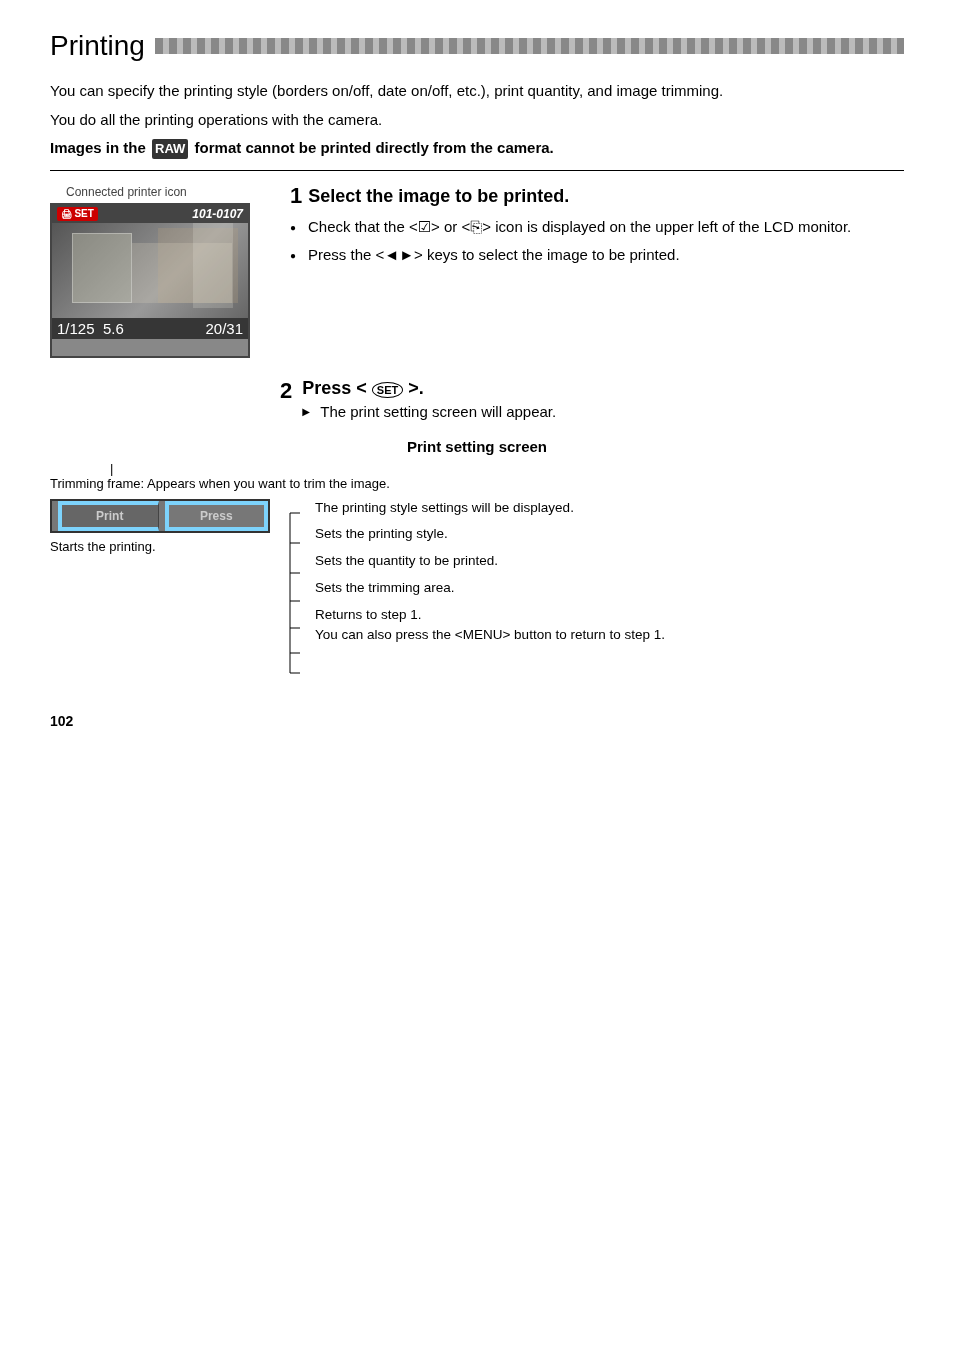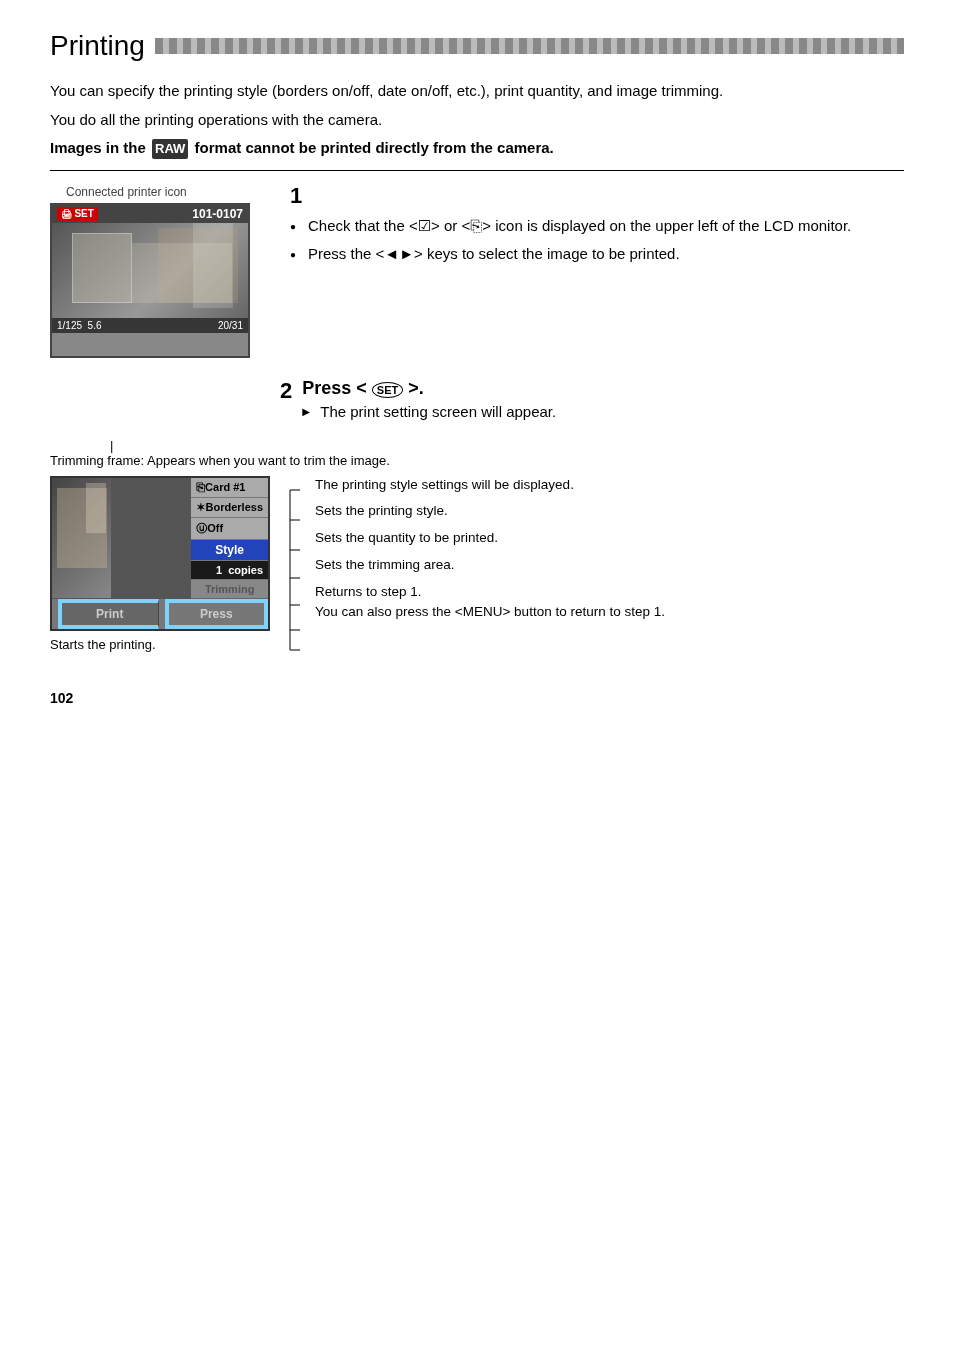"Select the image to be" span.step-title { html: none -> <span>Select the image to be printed.</span> }
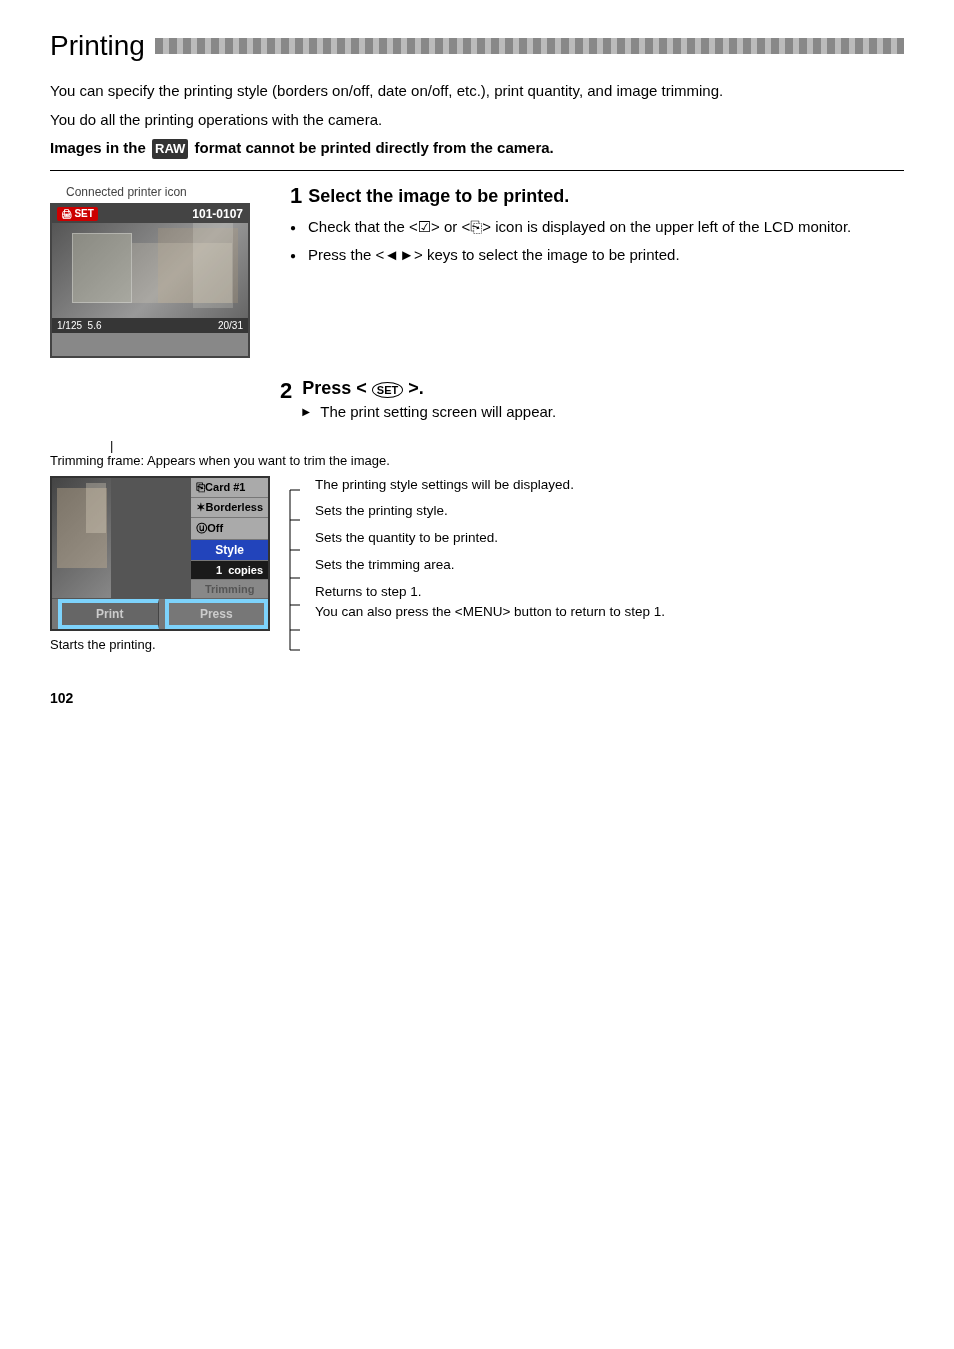"101-0107" span { font-style: none -> italic }
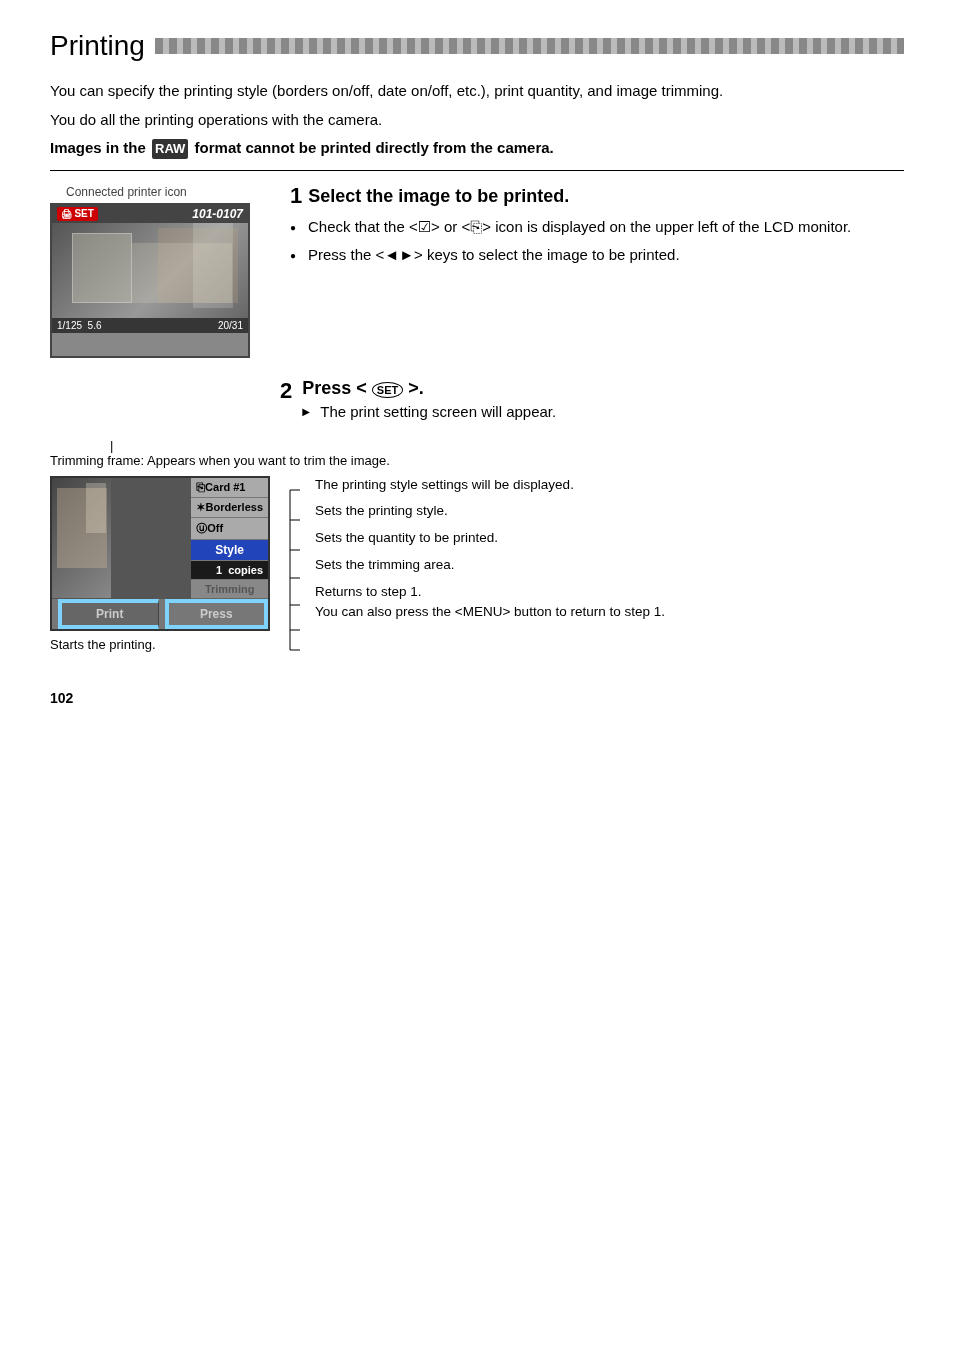"1/125 5.6" .lcd-bottom-bar { font-size: 10px -> 15px }
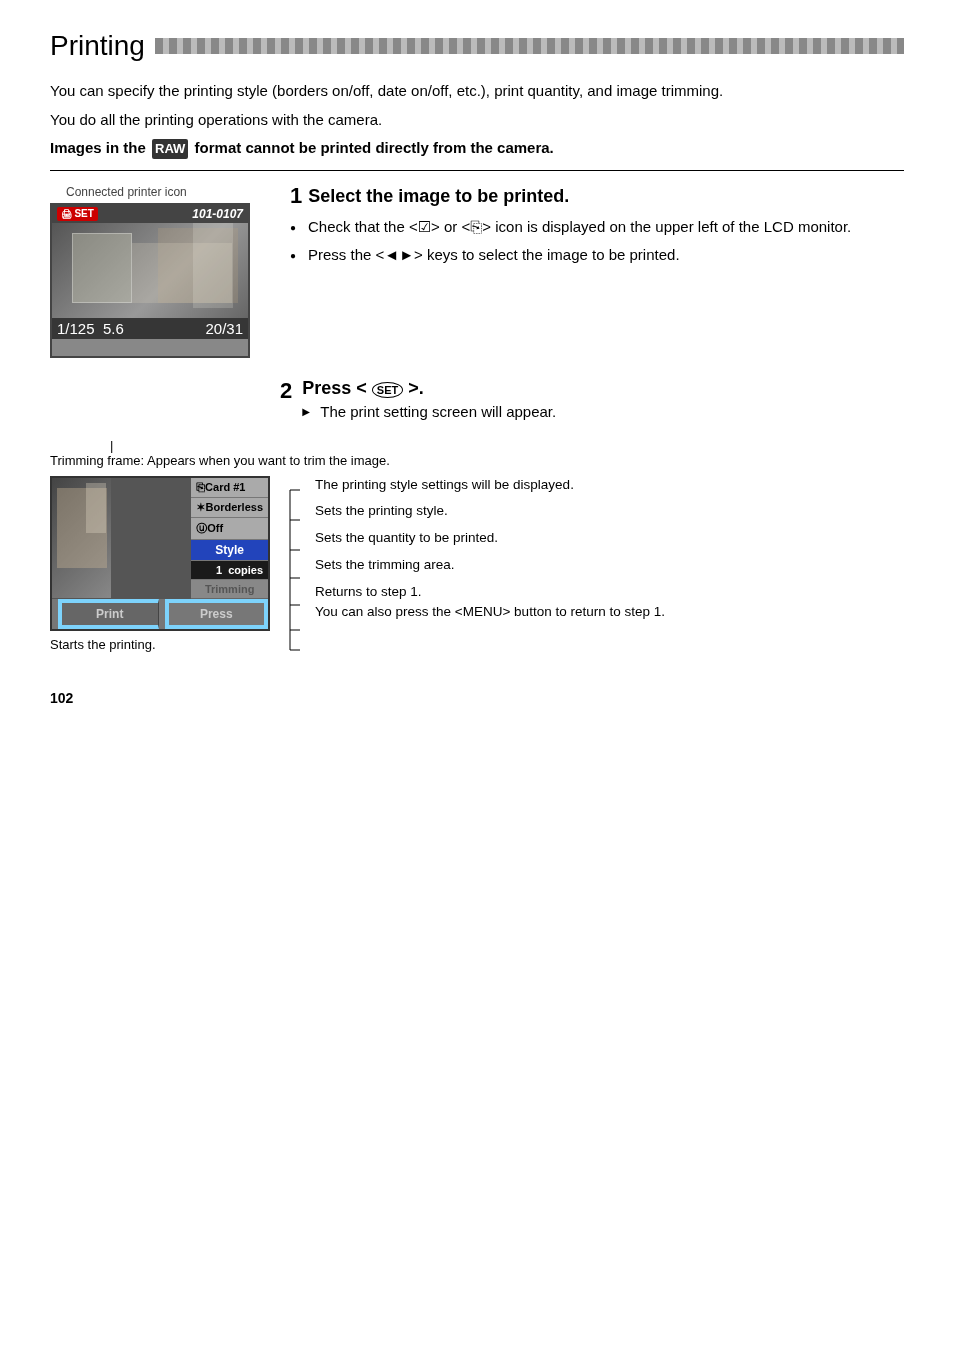"Print setting screen" div.print-setting-title { html: none -> <div>Print setting screen</div> }
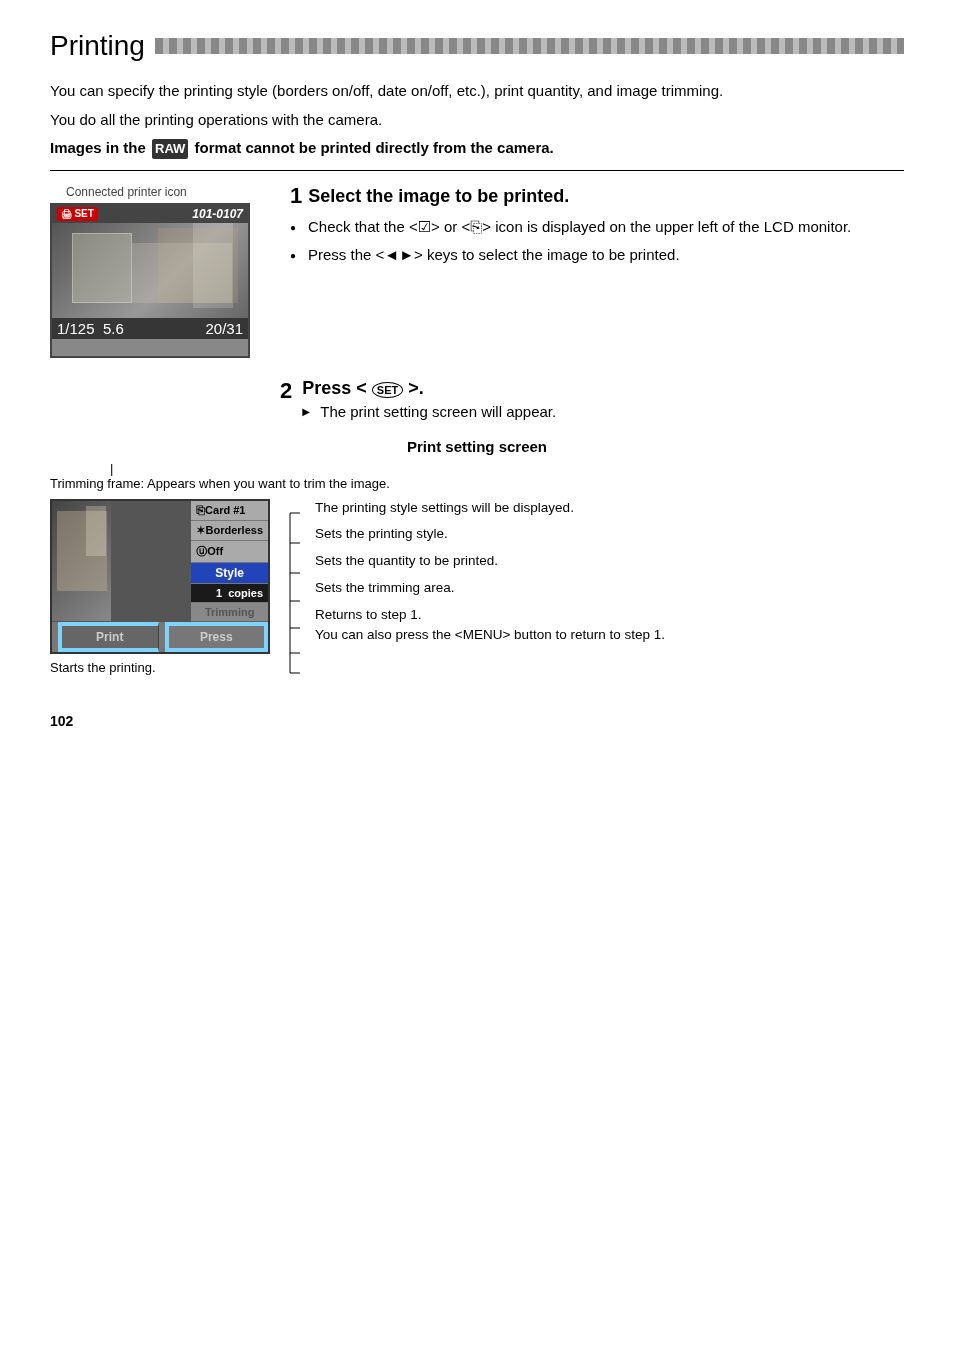"⎘Card #1" div { html: <div> <div> <div></div> <div></div> </div> <div> <div>⎘Card #1</div> <div>✶Borderless</div> <div>ⓤOff</div> <div>Style</div> <div>1&nbsp;&nbsp;copies</div> <div>Trimming</div> </div> </div> -> none }
